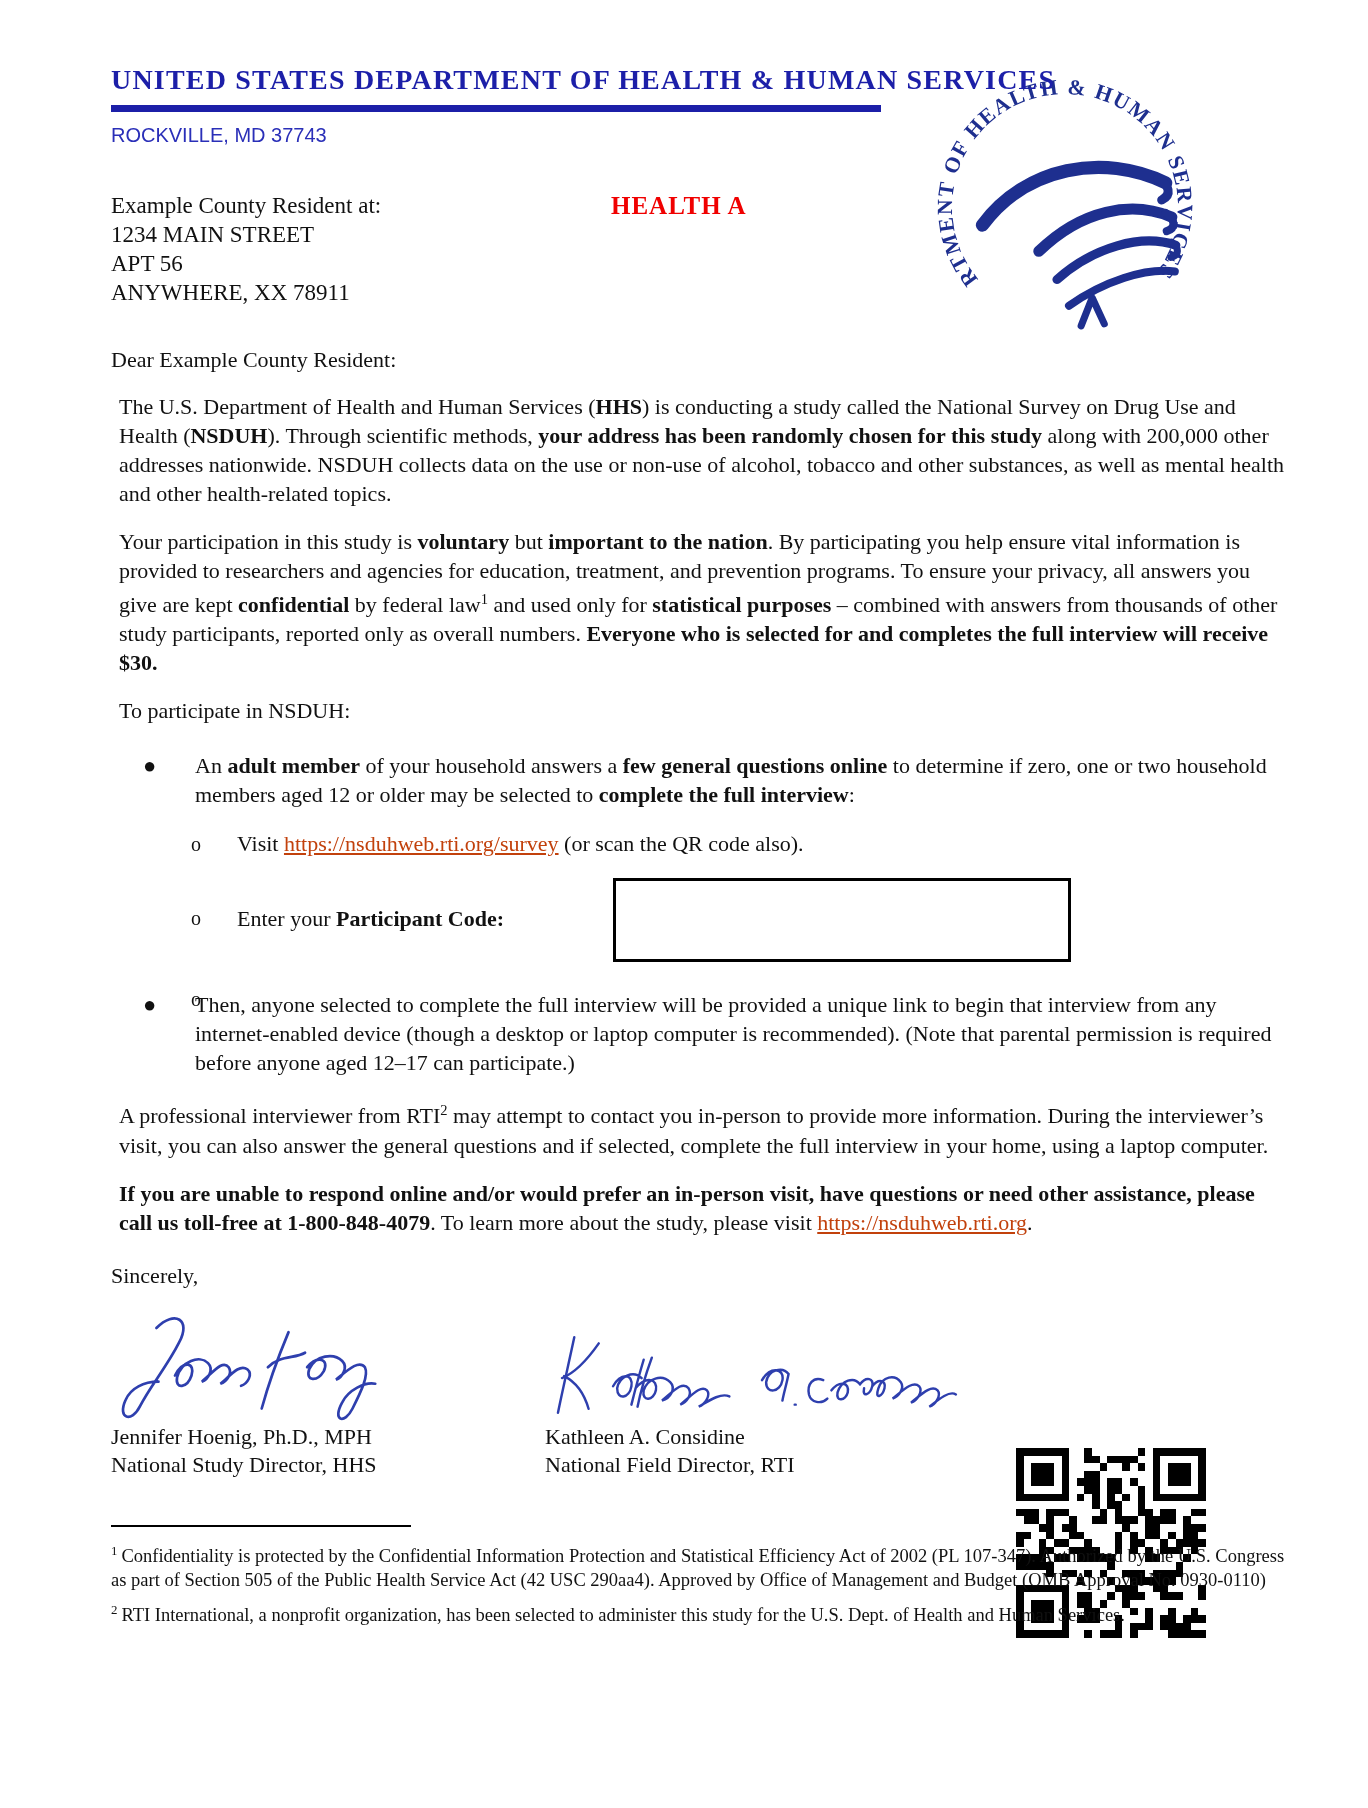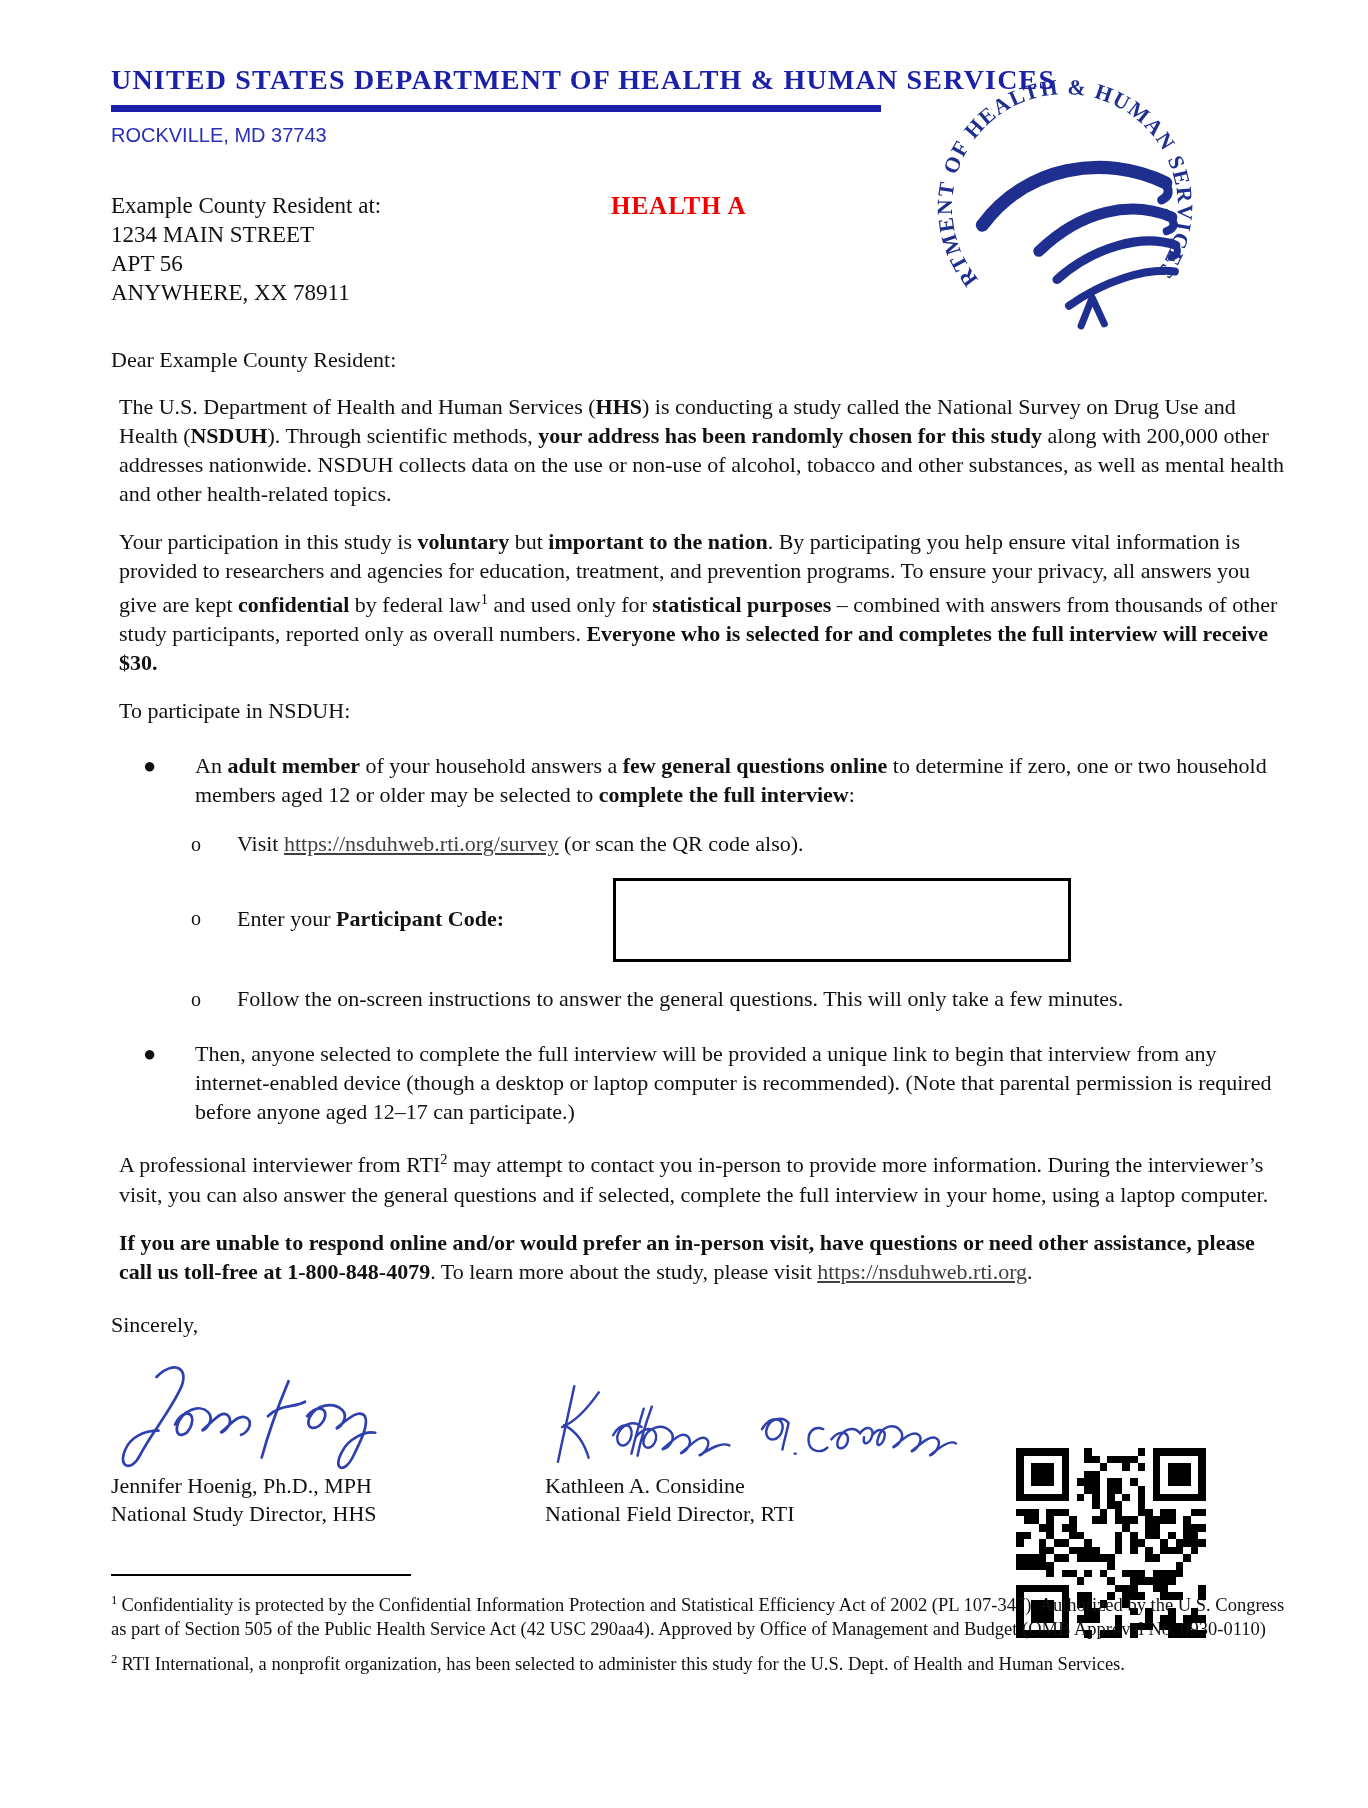"https://nsduhweb.rti.org/survey" .link { color: #404040 -> #c2410c }
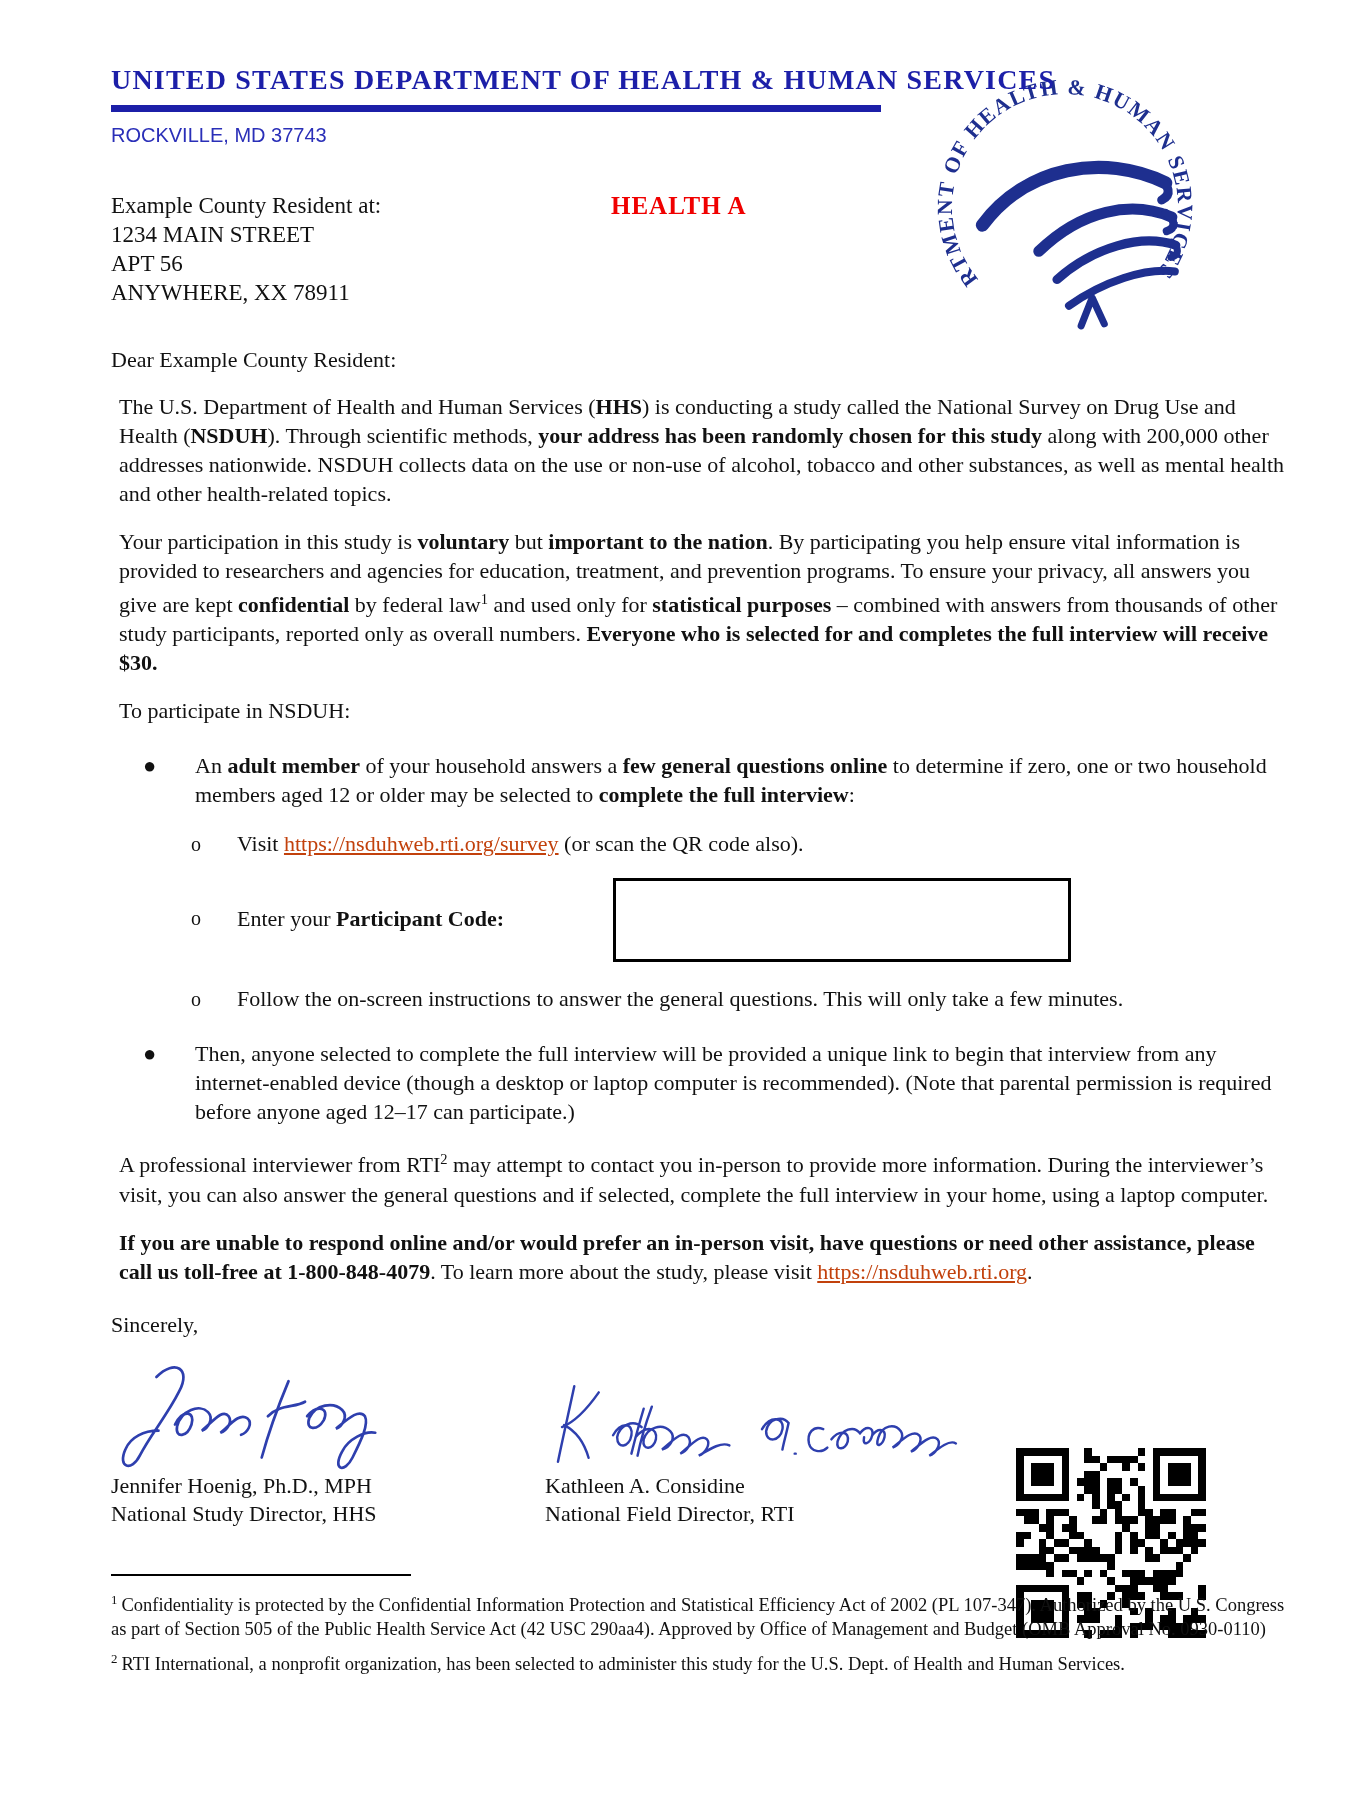"Follow the on-screen instructions to" span { html: <span>Follow the on-screen instructions to answer the general questions. This will only take a few minutes.</span> -> none }
